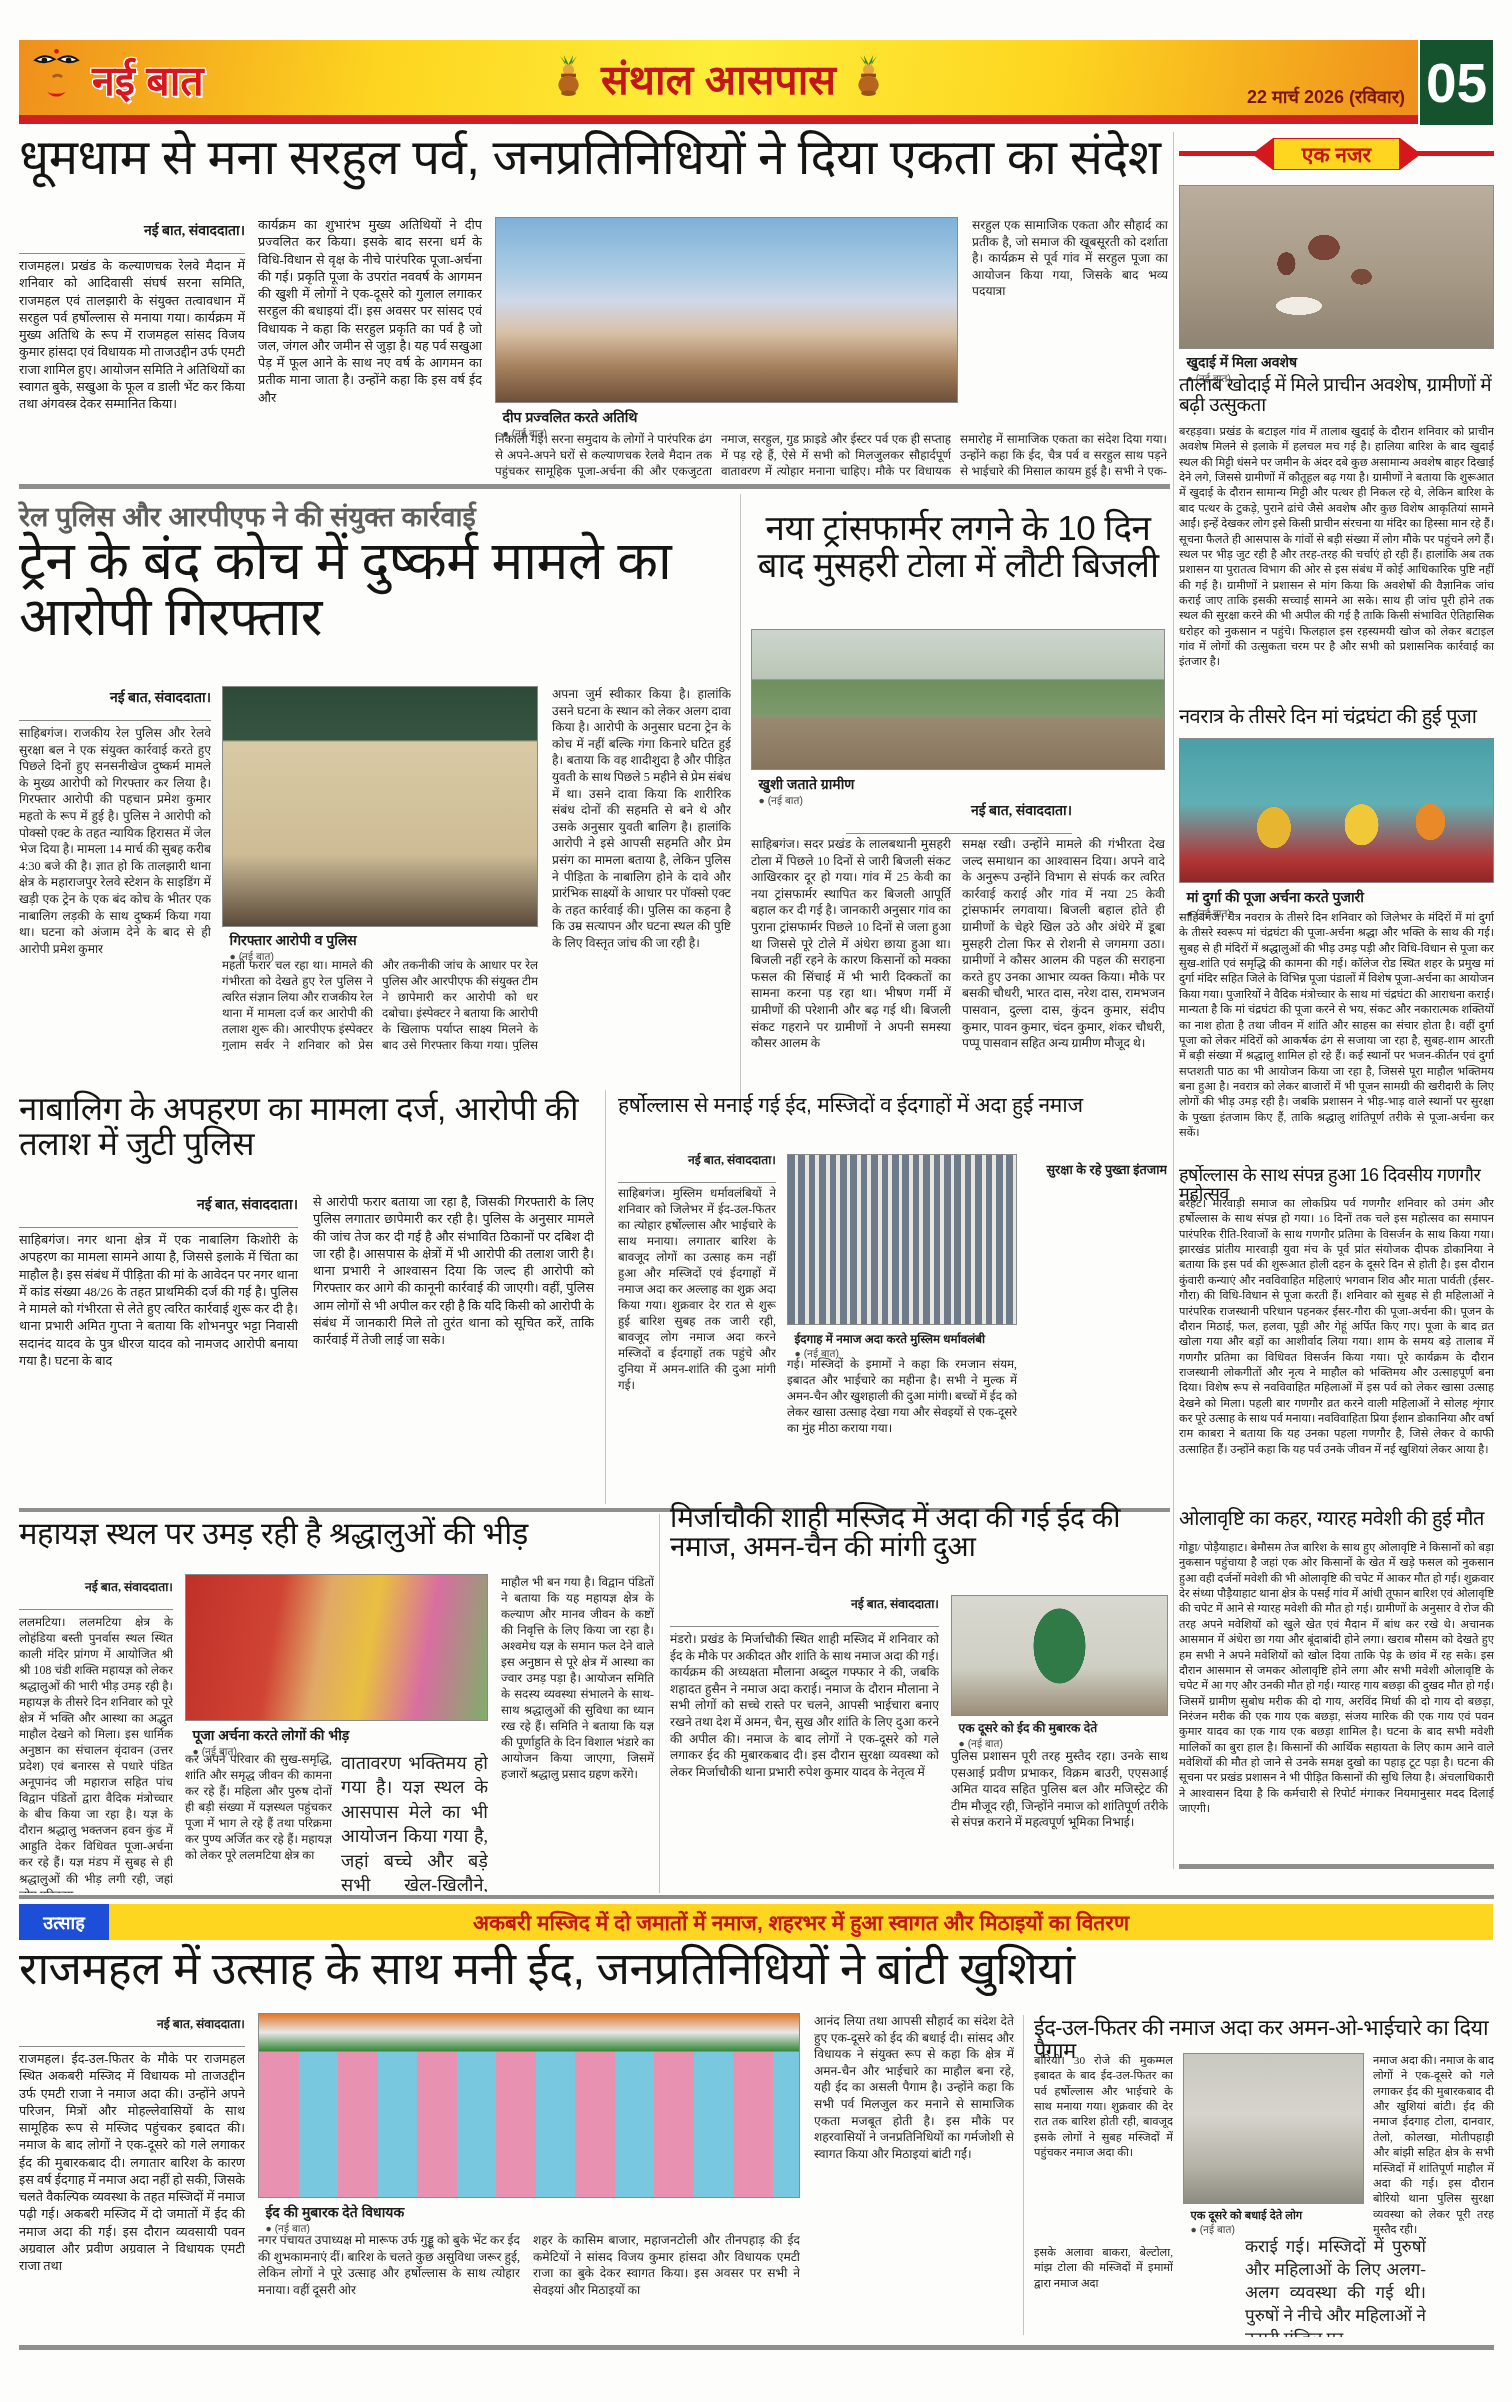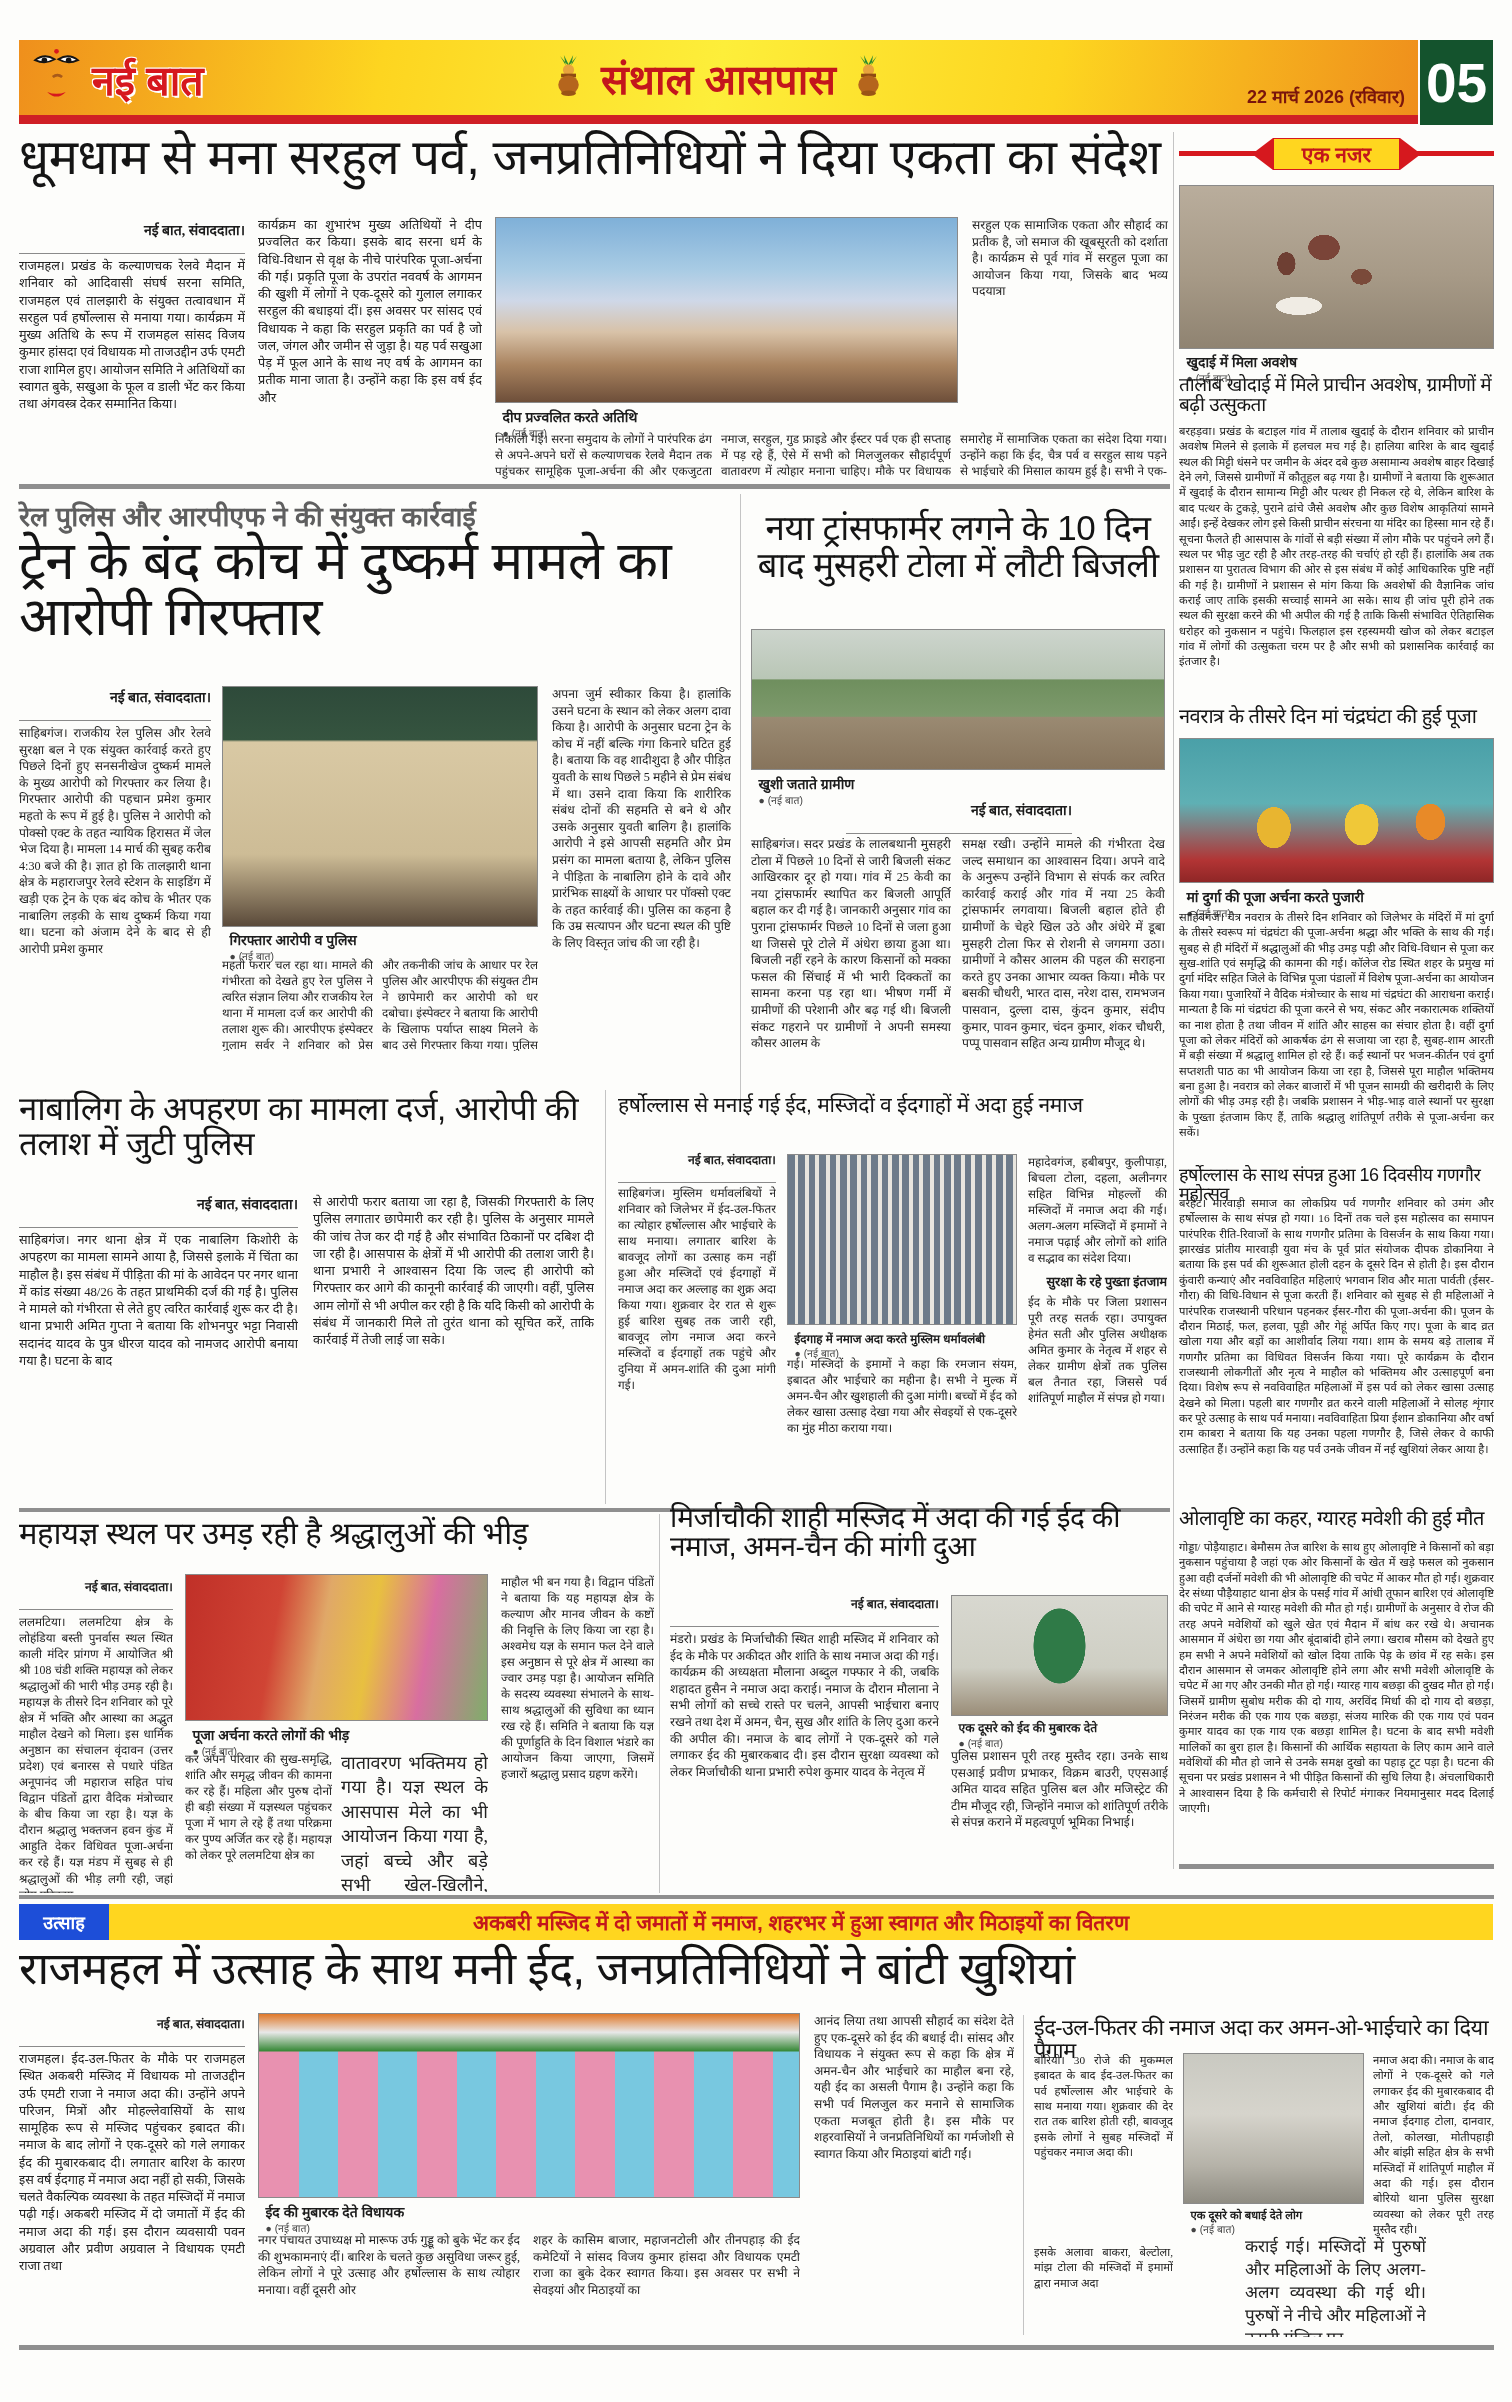"महादेवगंज, हबीबपुर, कुलीपाड़ा, बिचला" div.bt { html: <div>महादेवगंज, हबीबपुर, कुलीपाड़ा, बिचला टोला, दहला, अलीनगर सहित विभिन्न मोहल्लों की मस्जिदों में नमाज अदा की गई। अलग-अलग मस्जिदों में इमामों ने नमाज पढ़ाई और लोगों को शांति व सद्भाव का संदेश दिया।</div> -> none }
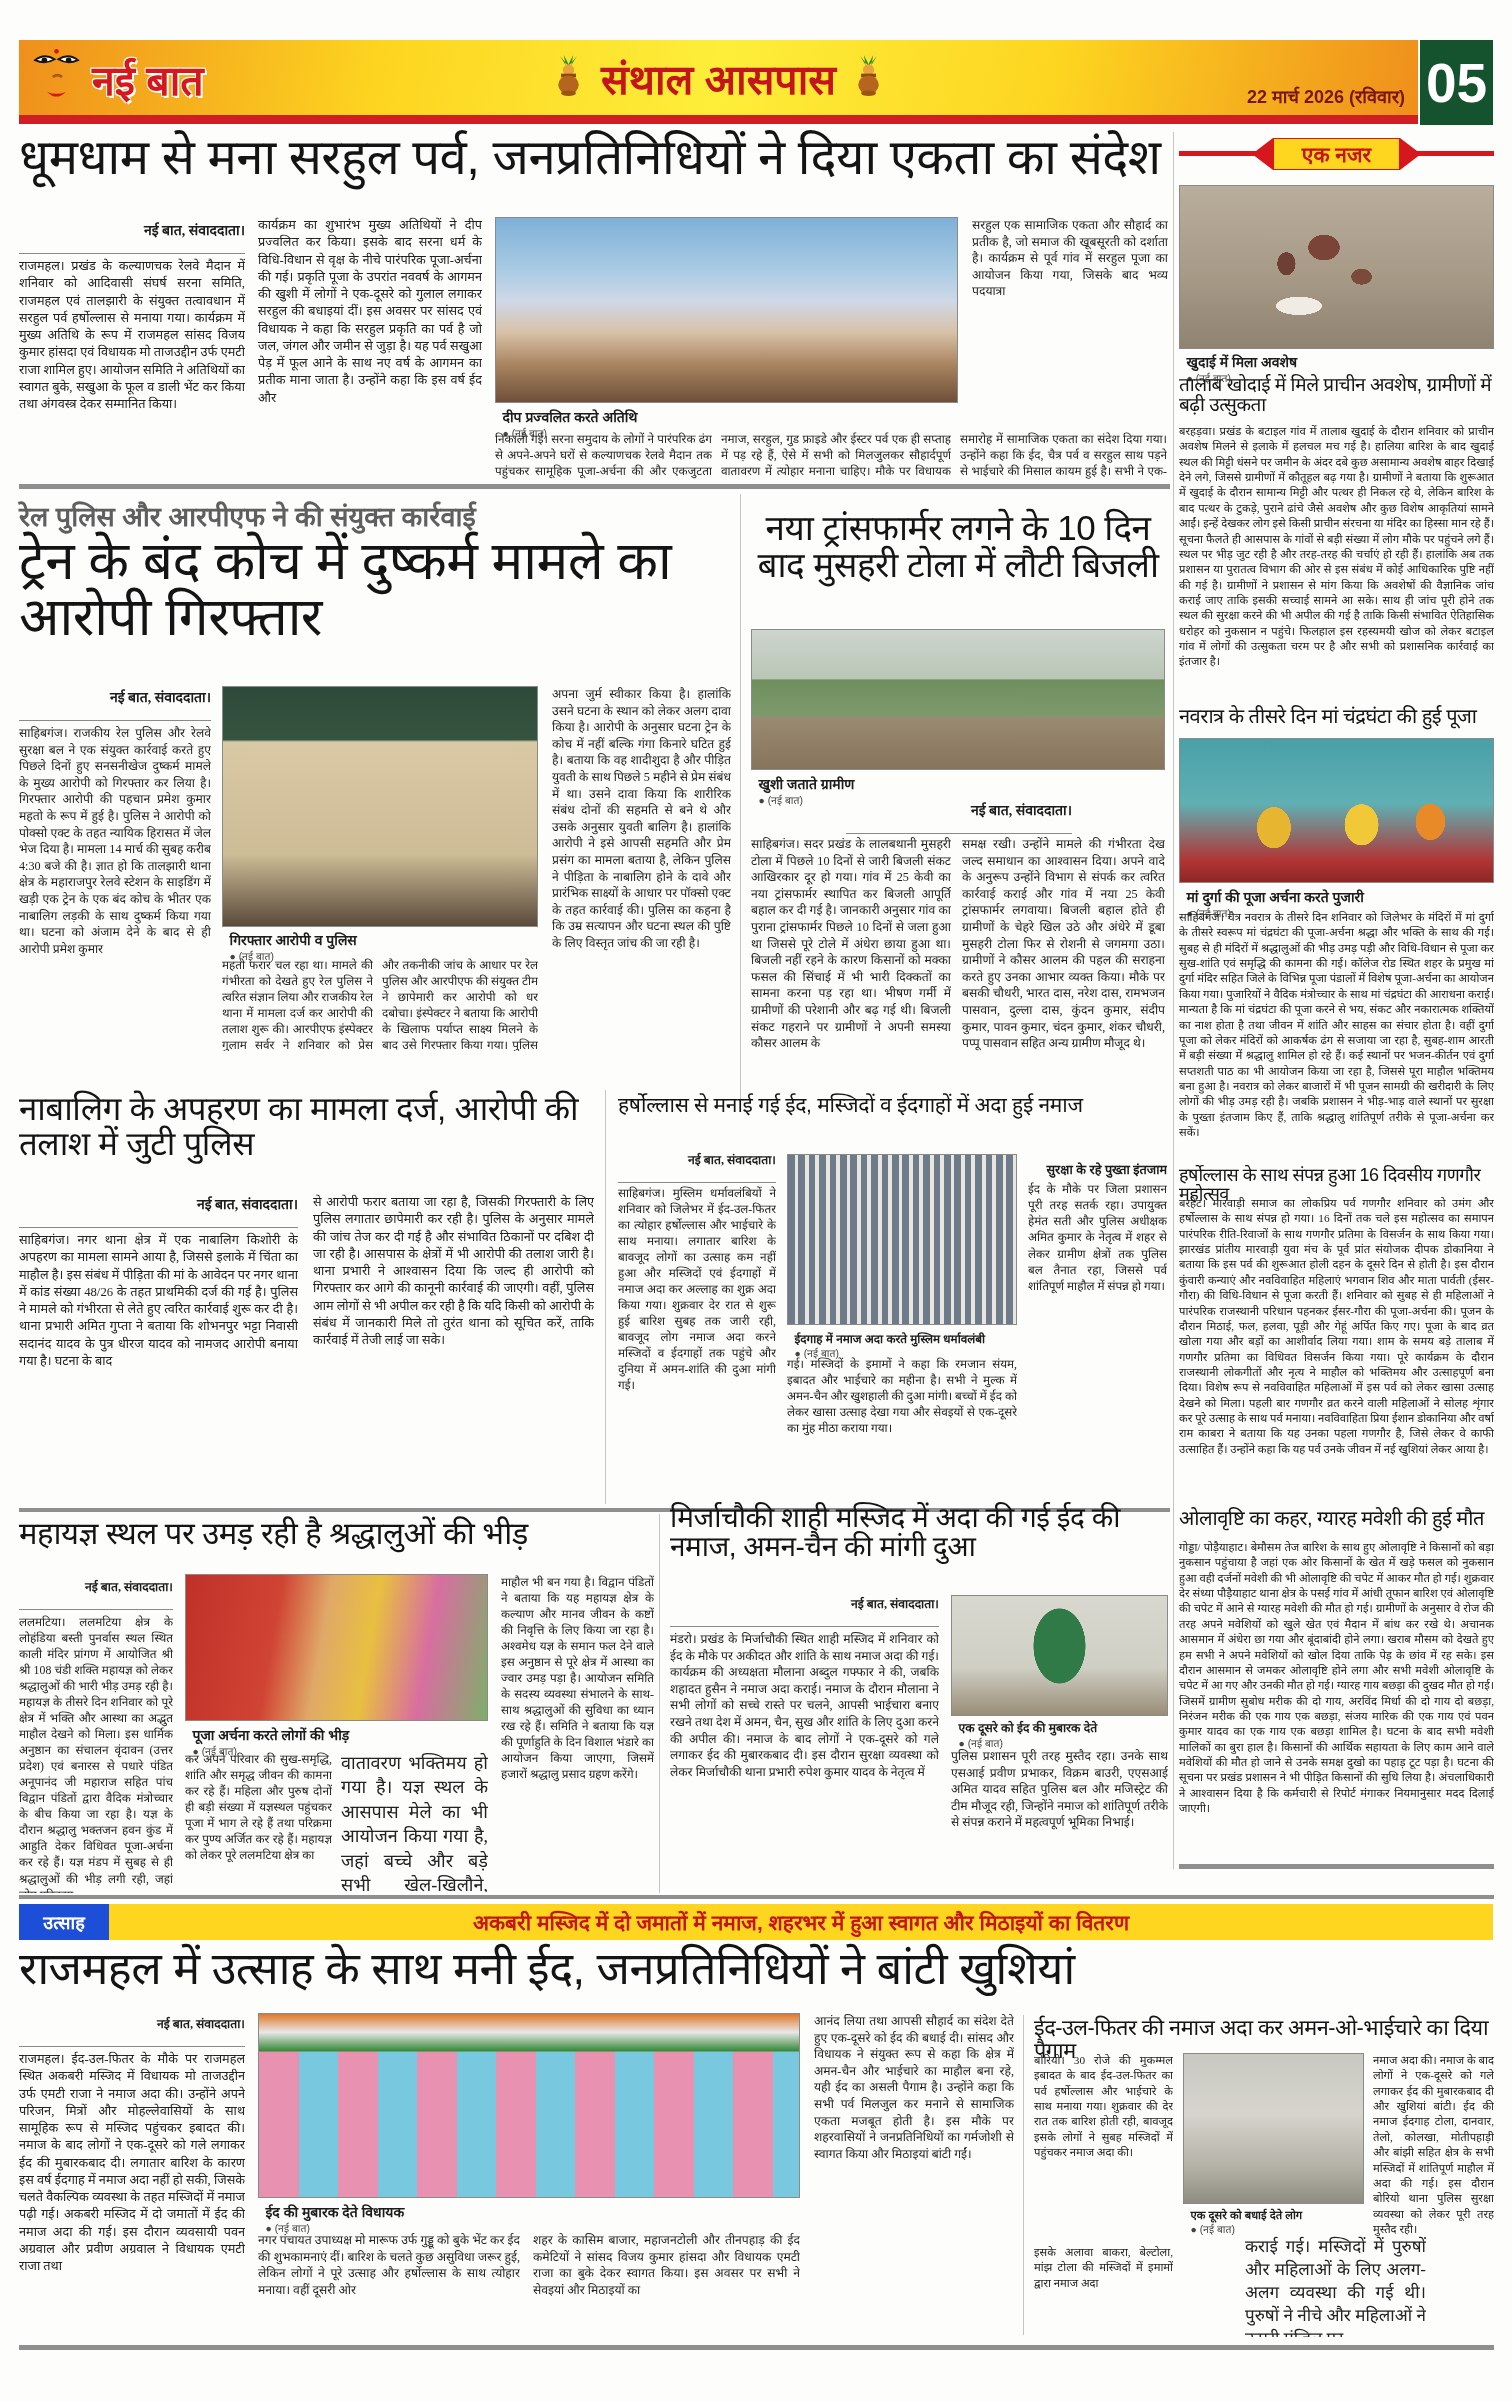"ईद के मौके पर जिला" div.bt { html: <div>ईद के मौके पर जिला प्रशासन पूरी तरह सतर्क रहा। उपायुक्त हेमंत सती और पुलिस अधीक्षक अमित कुमार के नेतृत्व में शहर से लेकर ग्रामीण क्षेत्रों तक पुलिस बल तैनात रहा, जिससे पर्व शांतिपूर्ण माहौल में संपन्न हो गया।</div> -> none }
